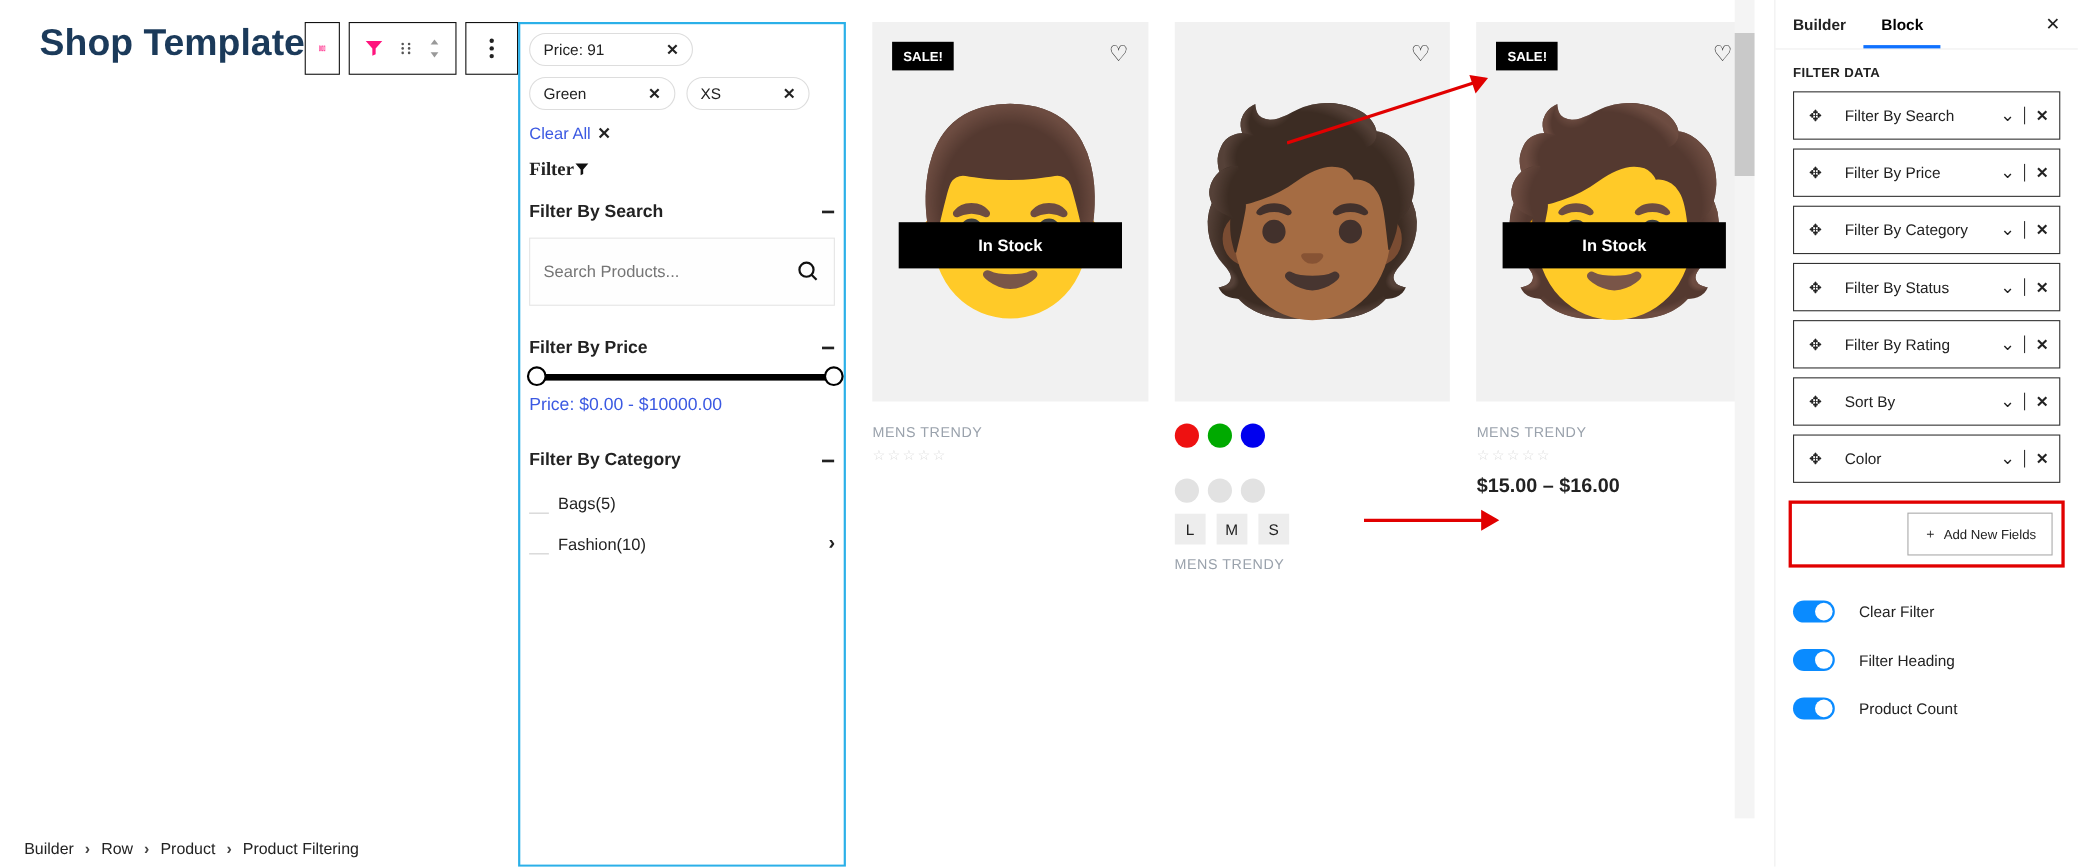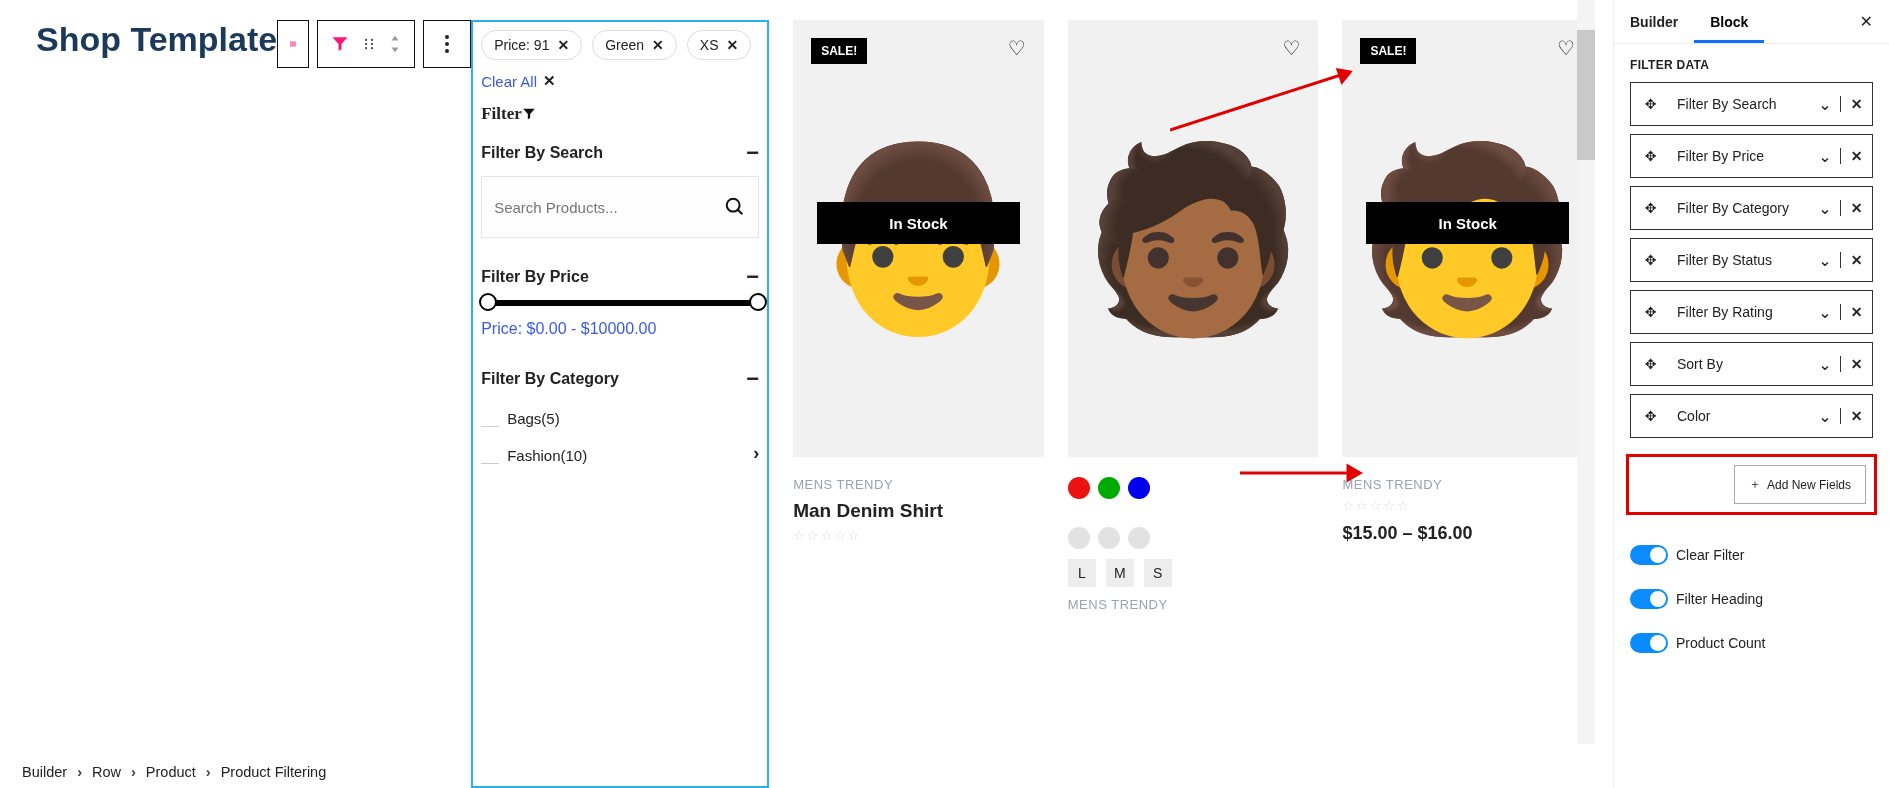"Price: 91" .chip { gap: none -> 48px }
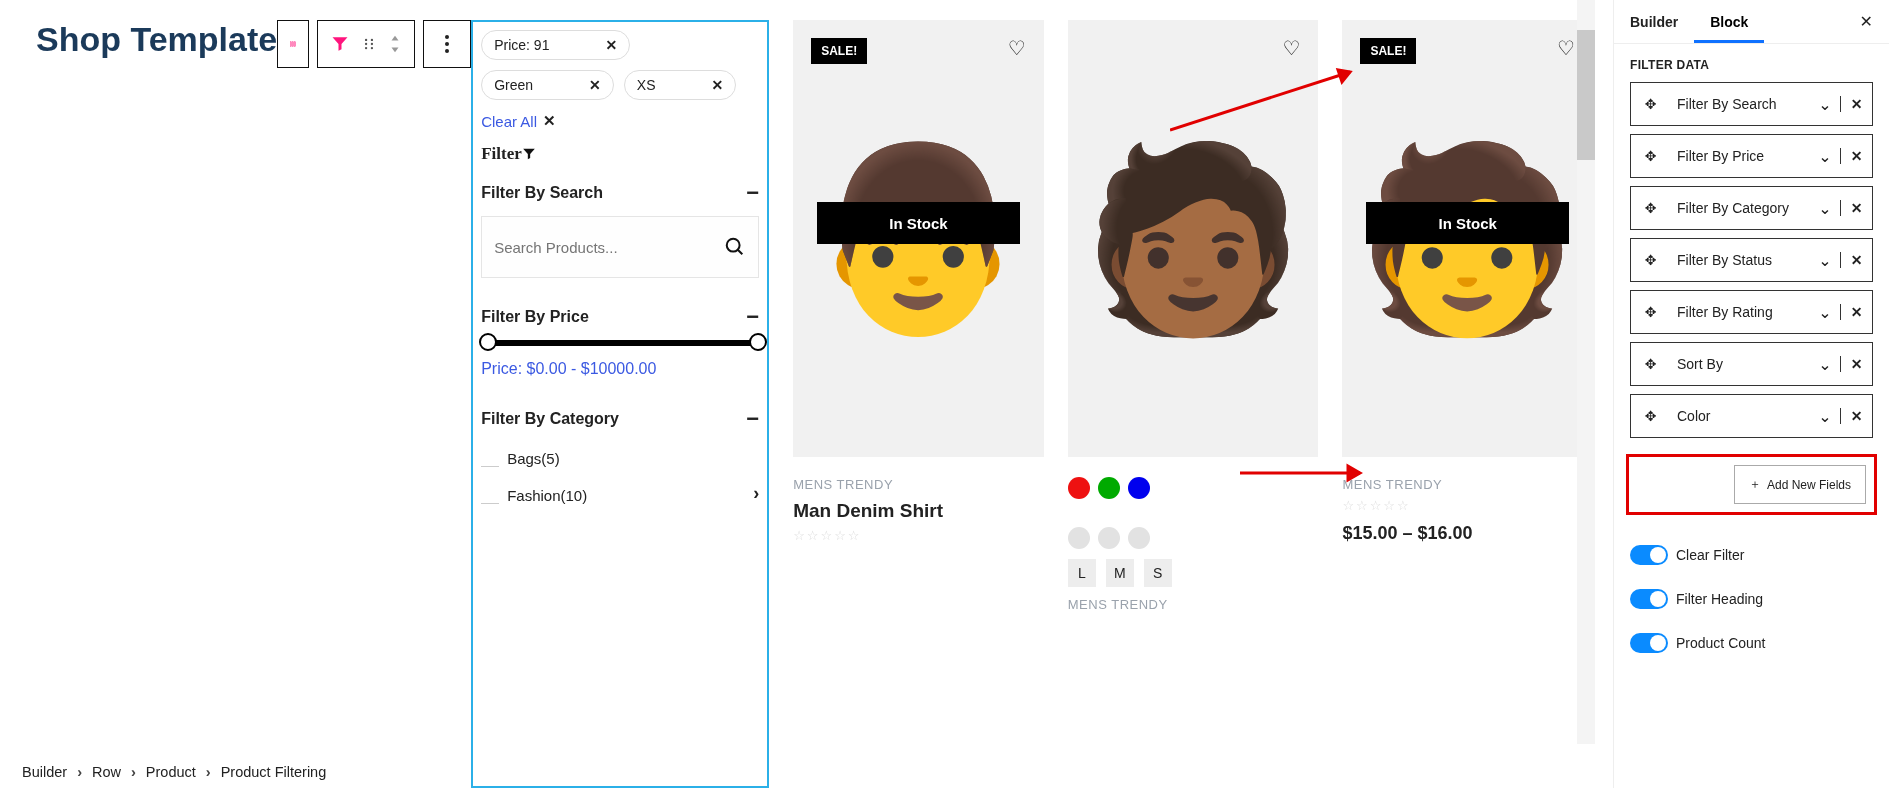"SALE!" .card-img { height: 437px -> 345px }
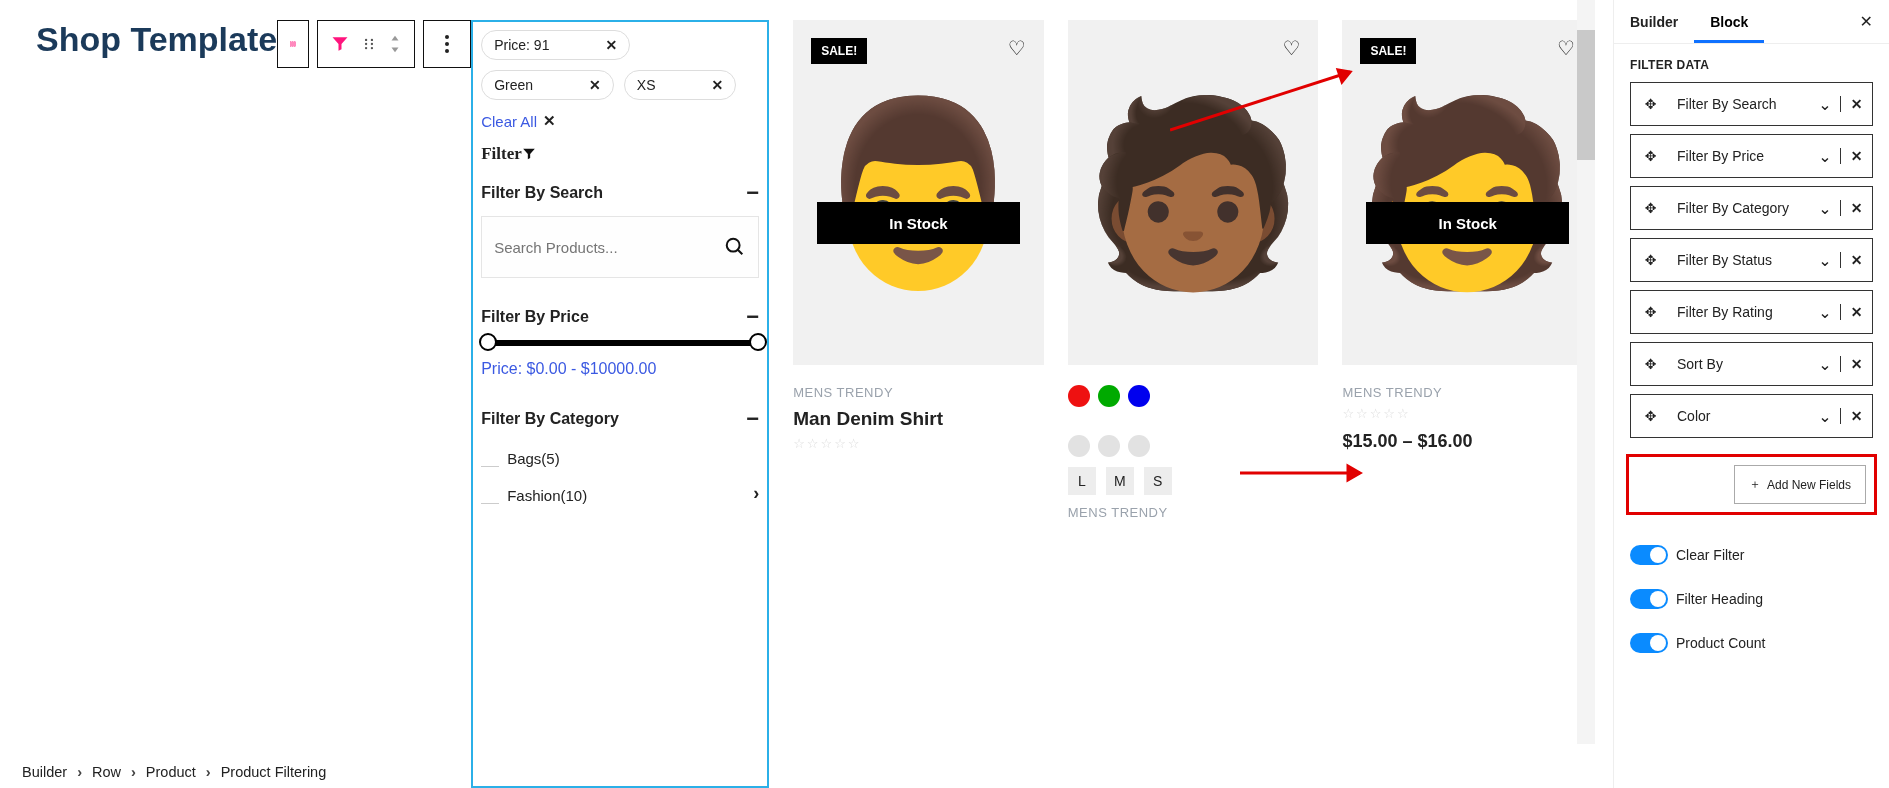"Man Denim Shirt" div.card-title { html: <div>Man Denim Shirt</div> -> none }
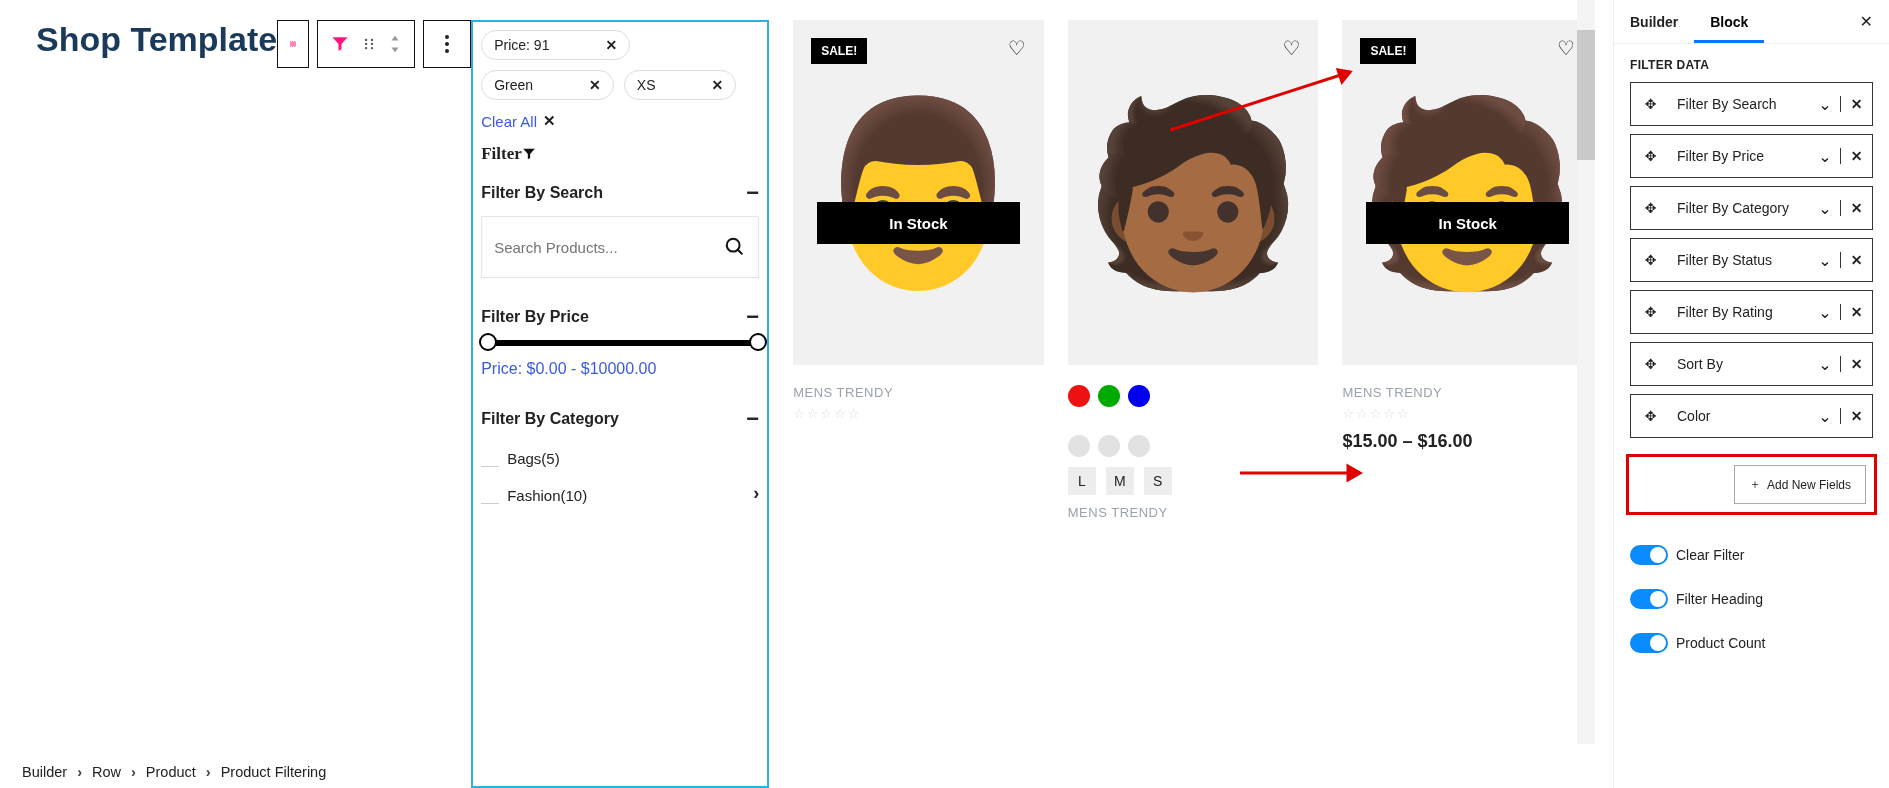"Clear Filter" .toggle-row { gap: 8px -> 22px }
